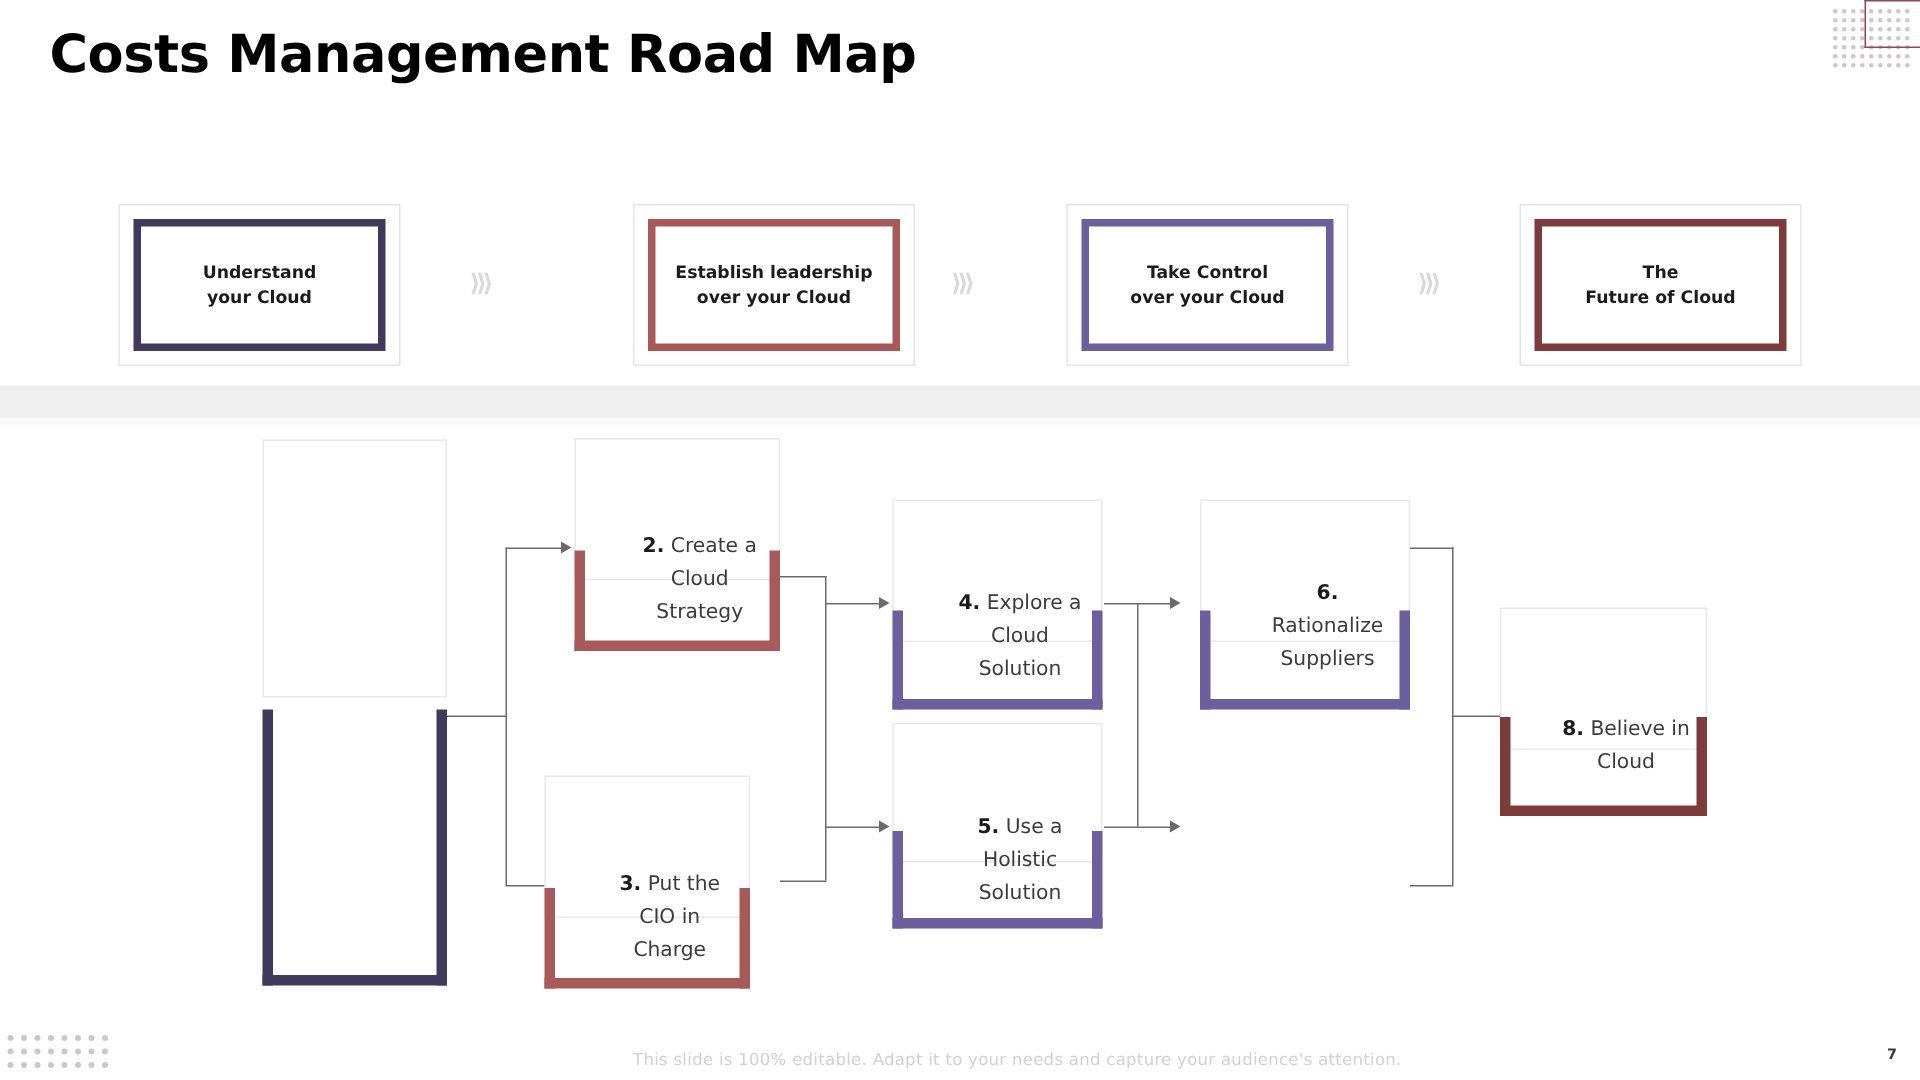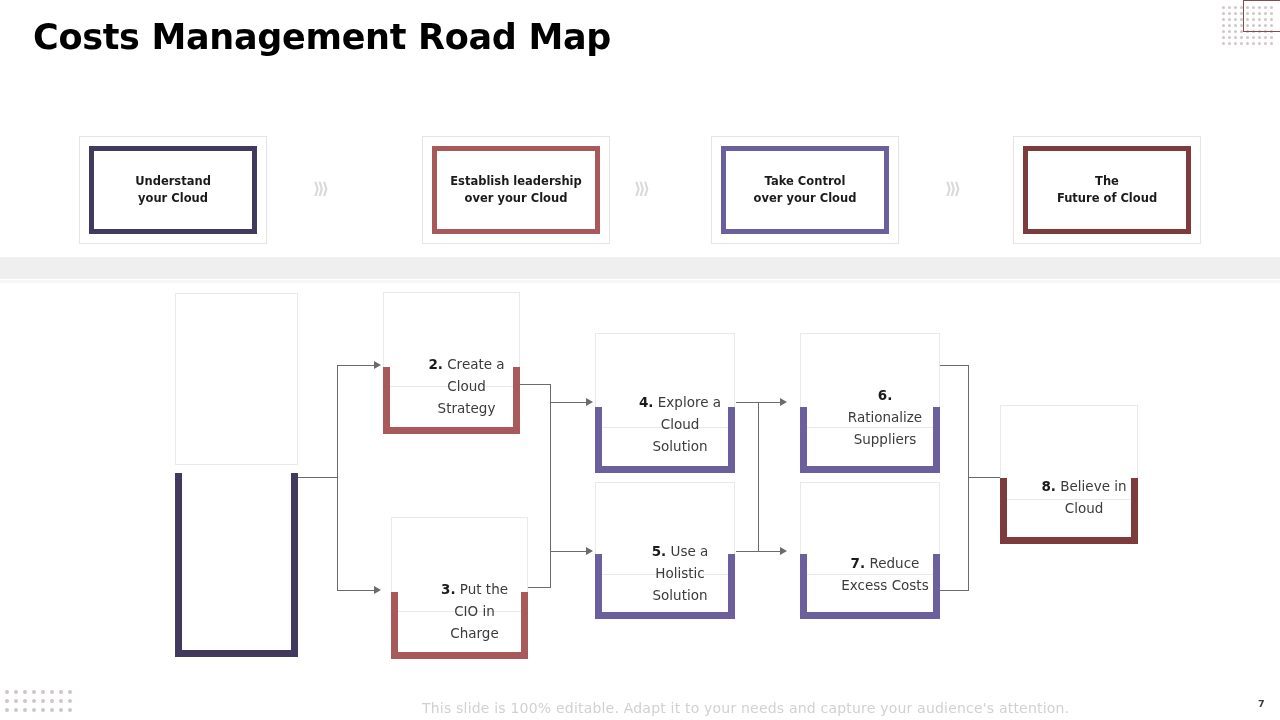"7. Reduce" div.node { html: <div> <div></div> <div></div> <div> <span>7.</span><span> Reduce Excess Costs</span> </div> </div> -> none }
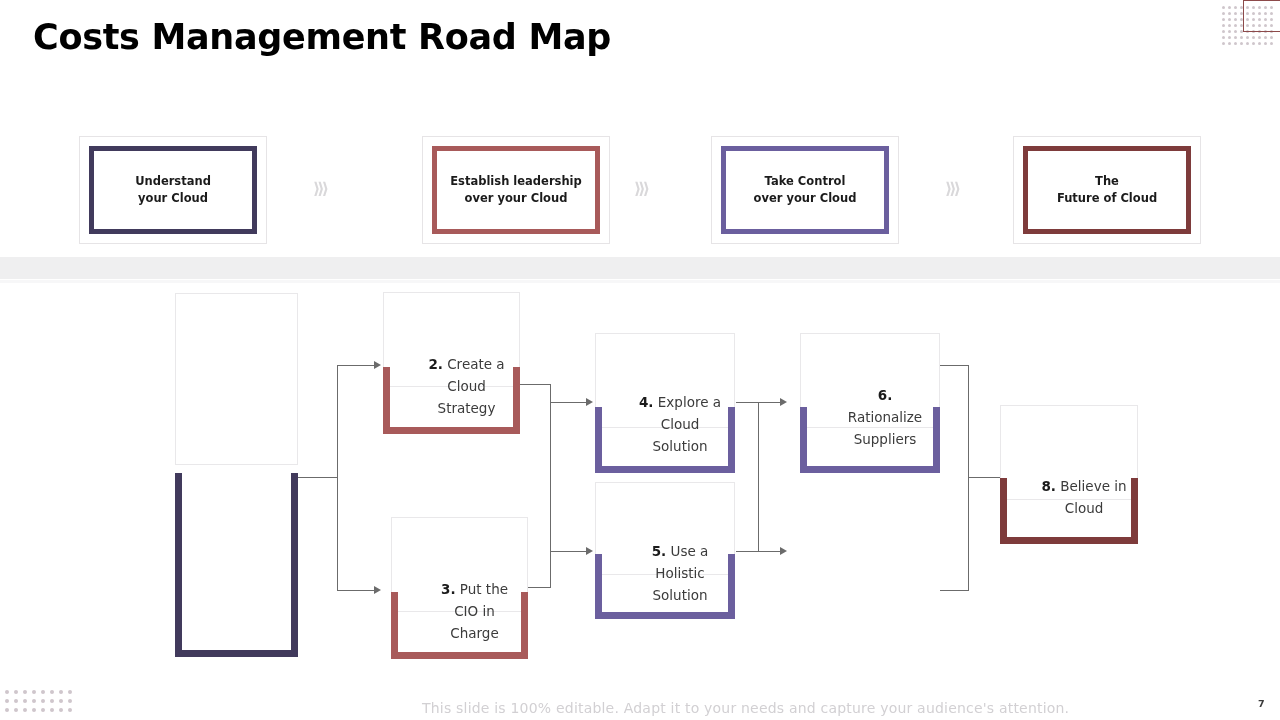"3. Put the" div.node { left: 391px -> 363px }
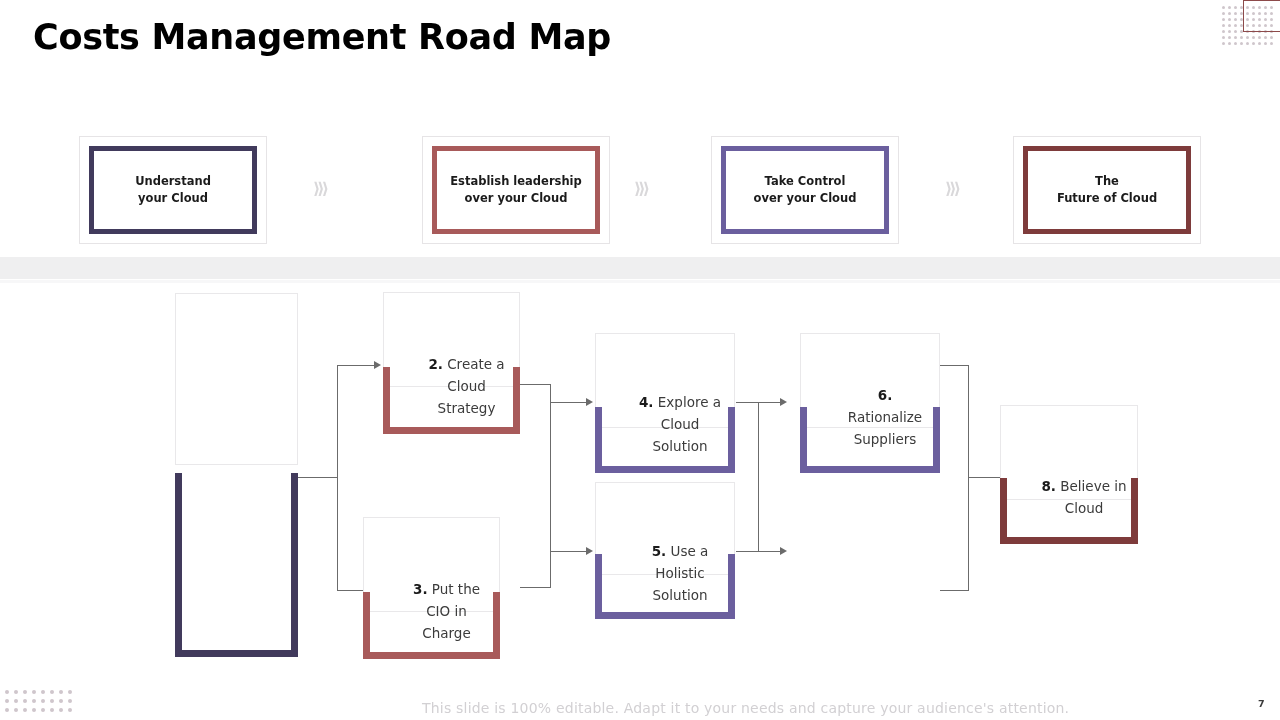"This slide is 100% editable." .footer-note { font-size: 14px -> 11px }
